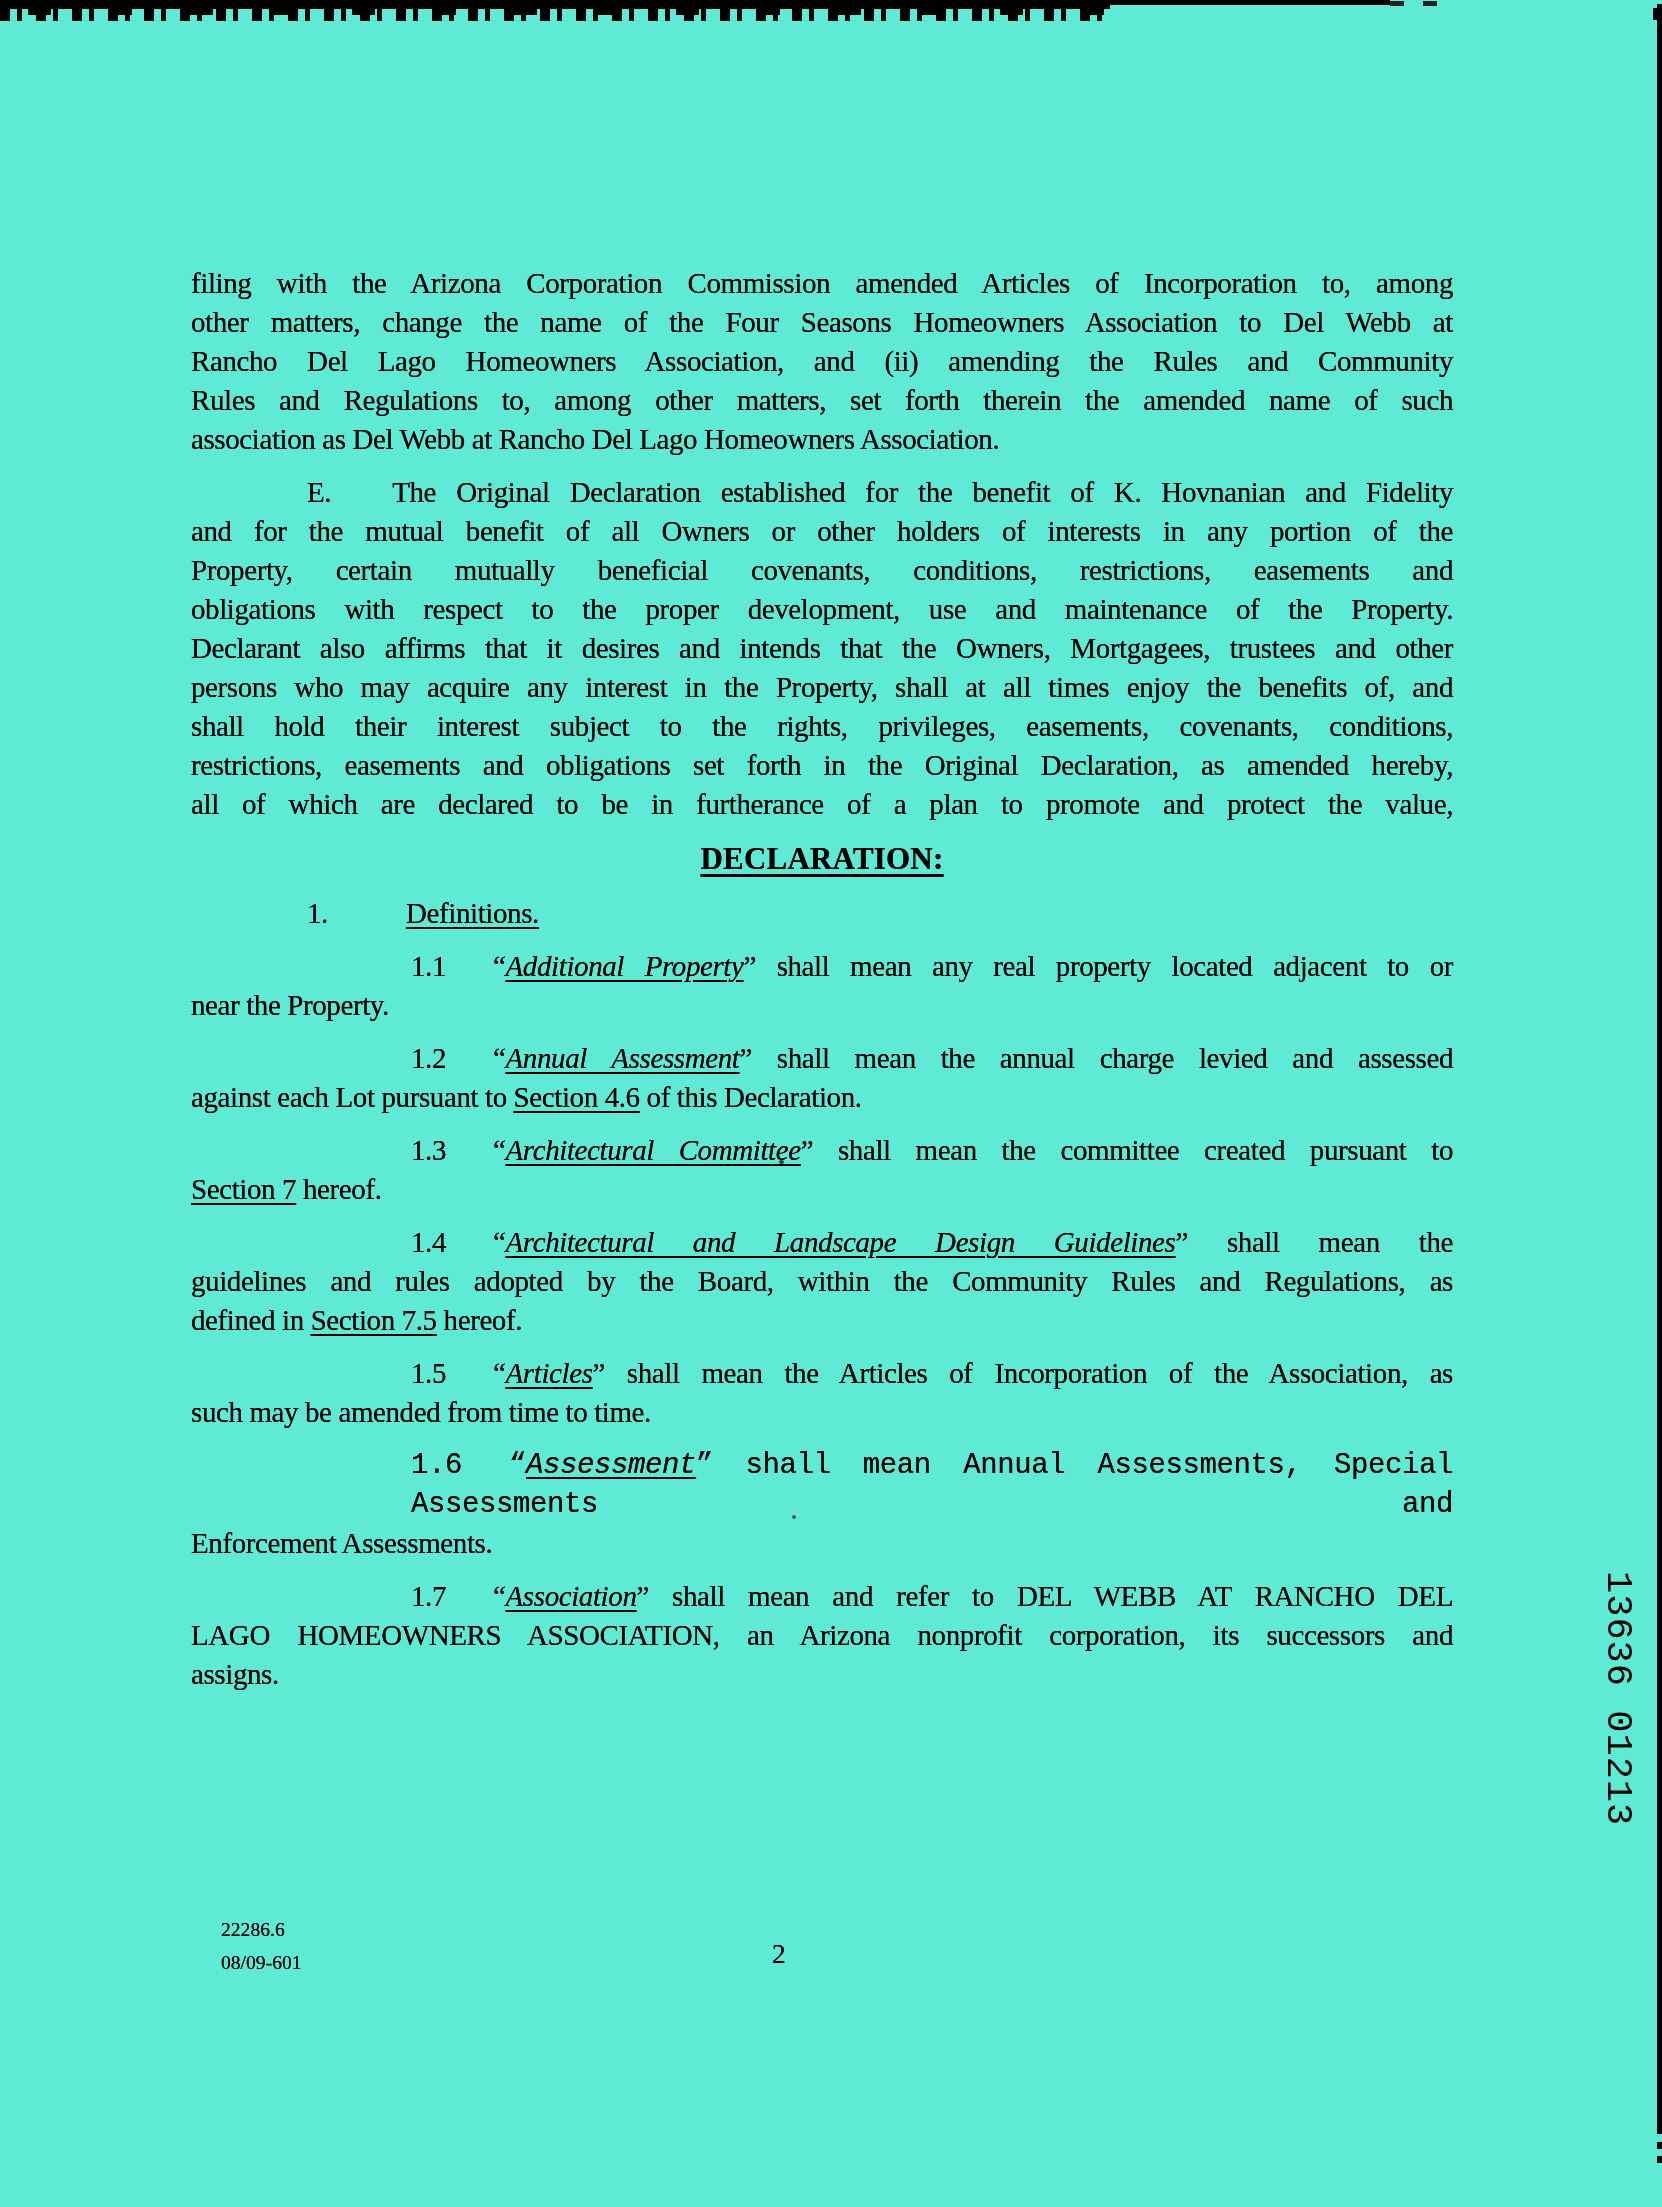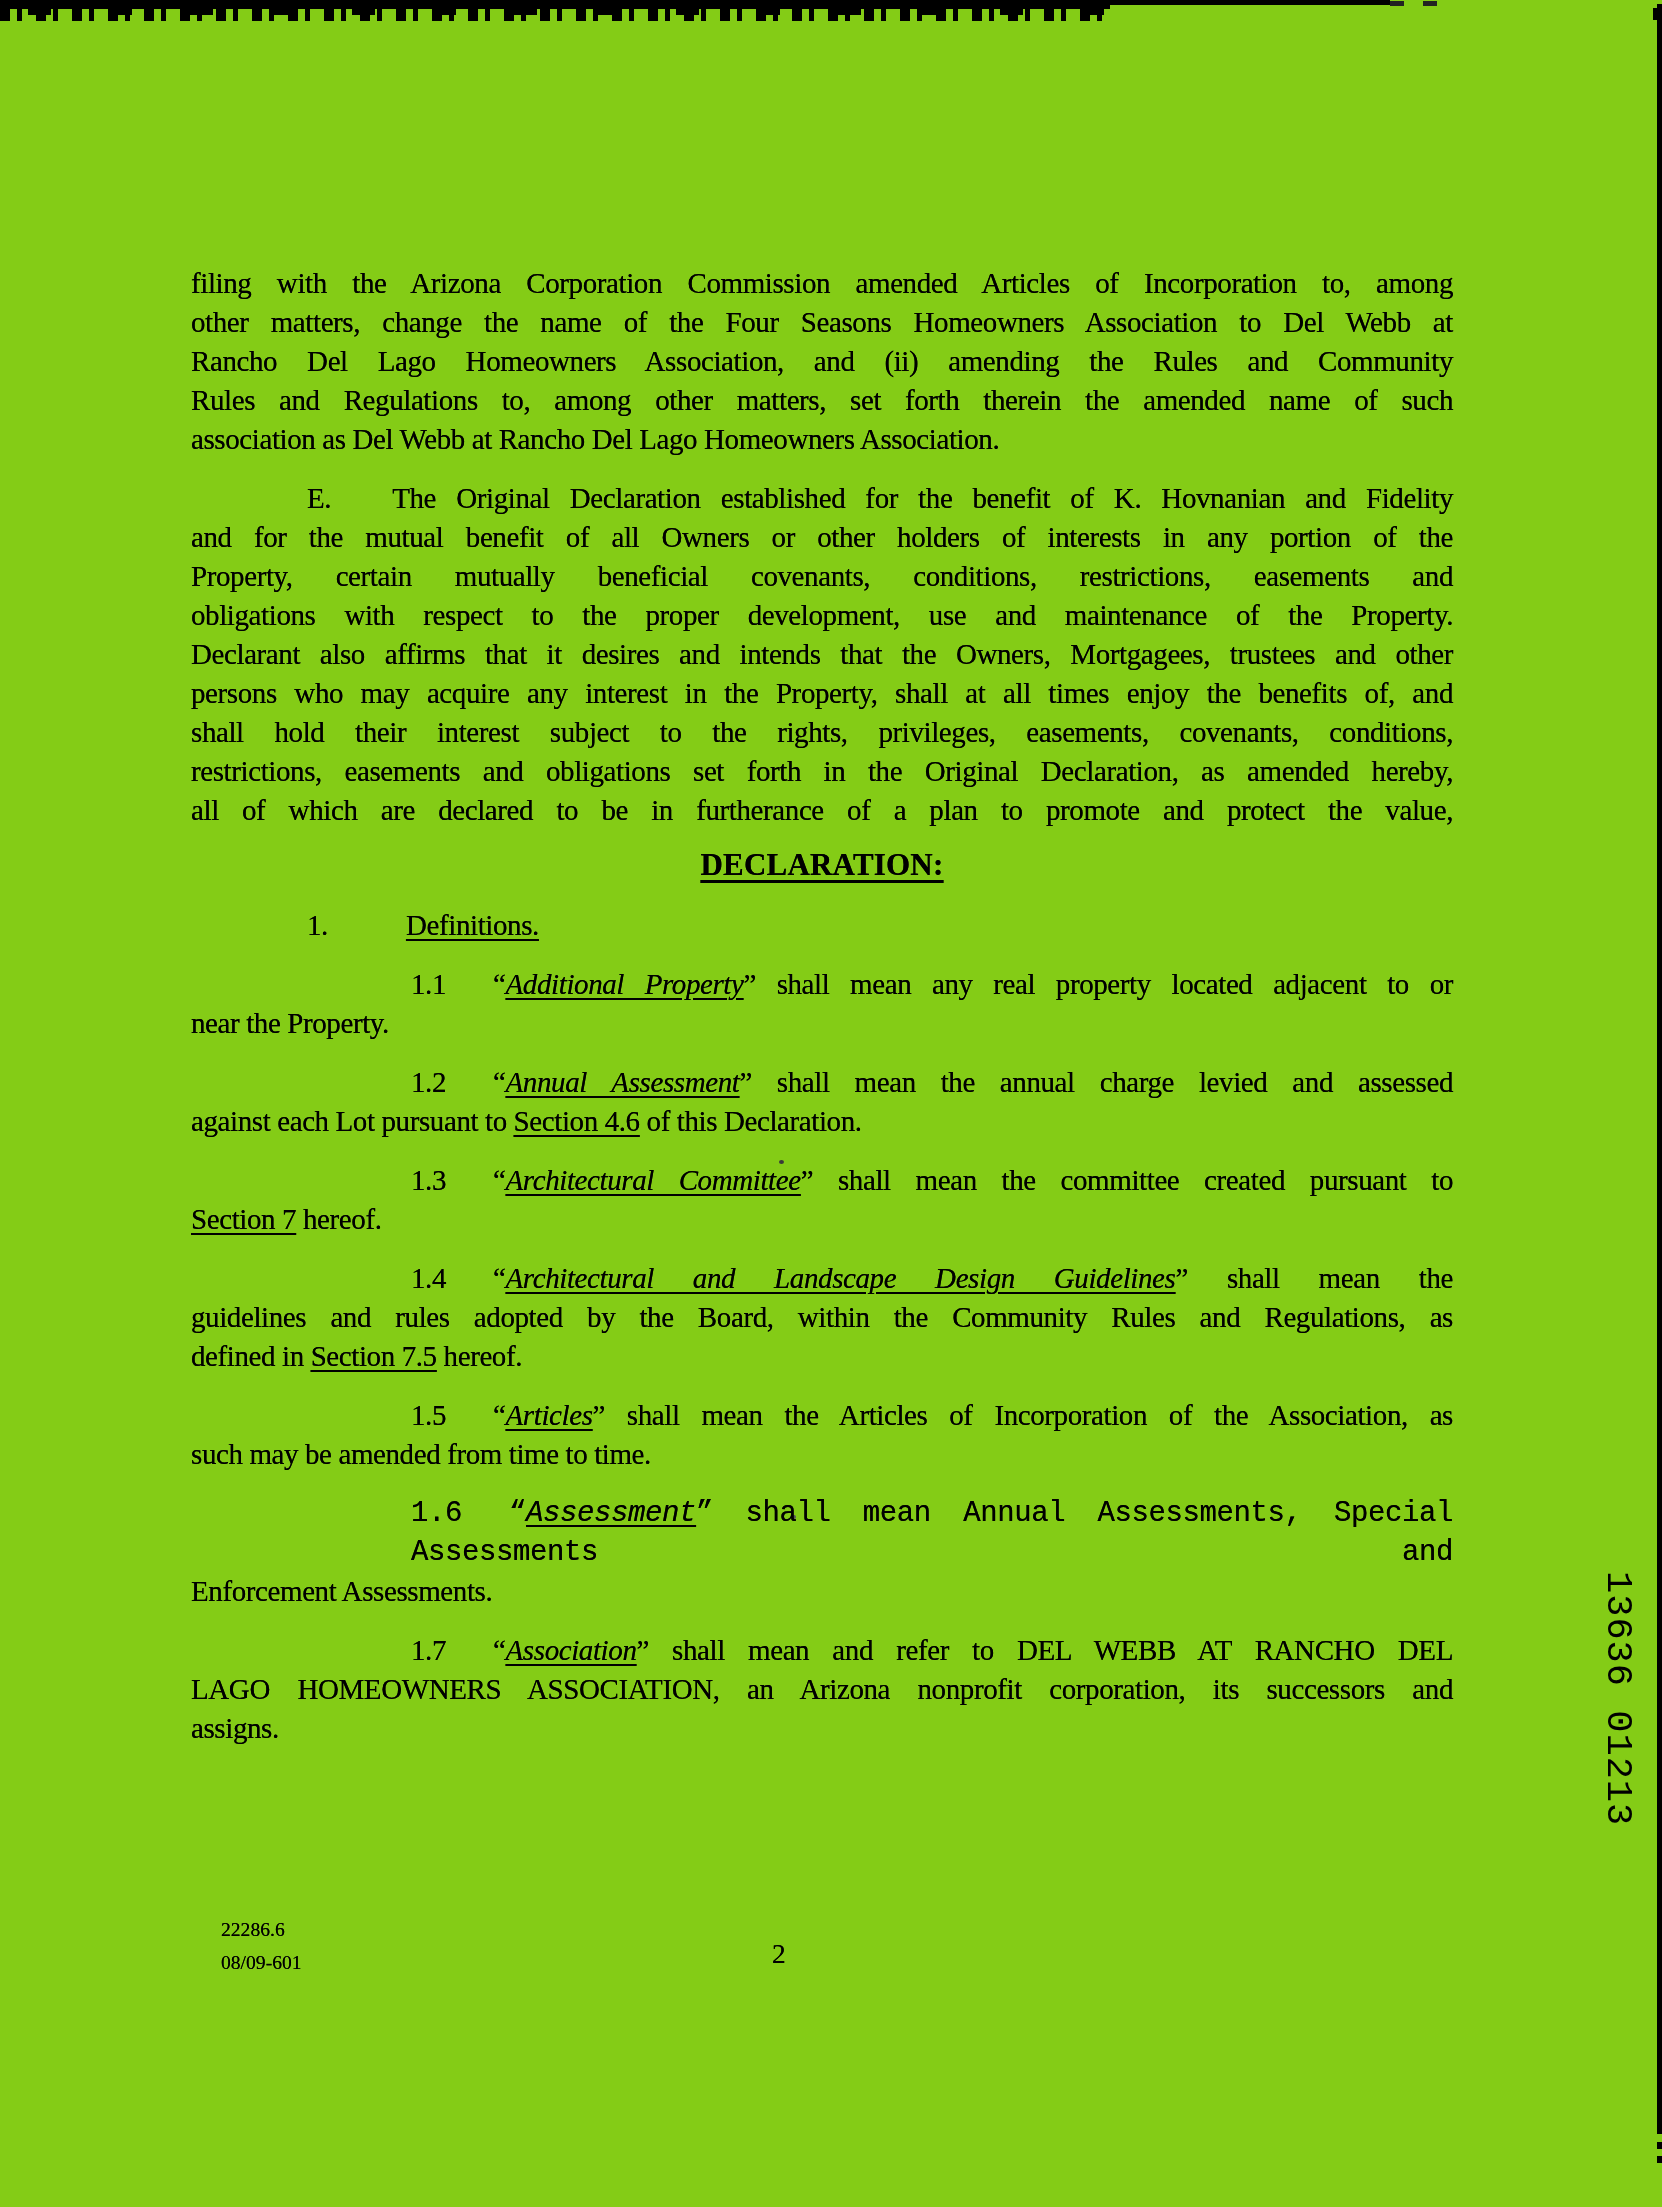"filing with the Arizona Corporation" .page { background: #84cc16 -> #5eead4 }
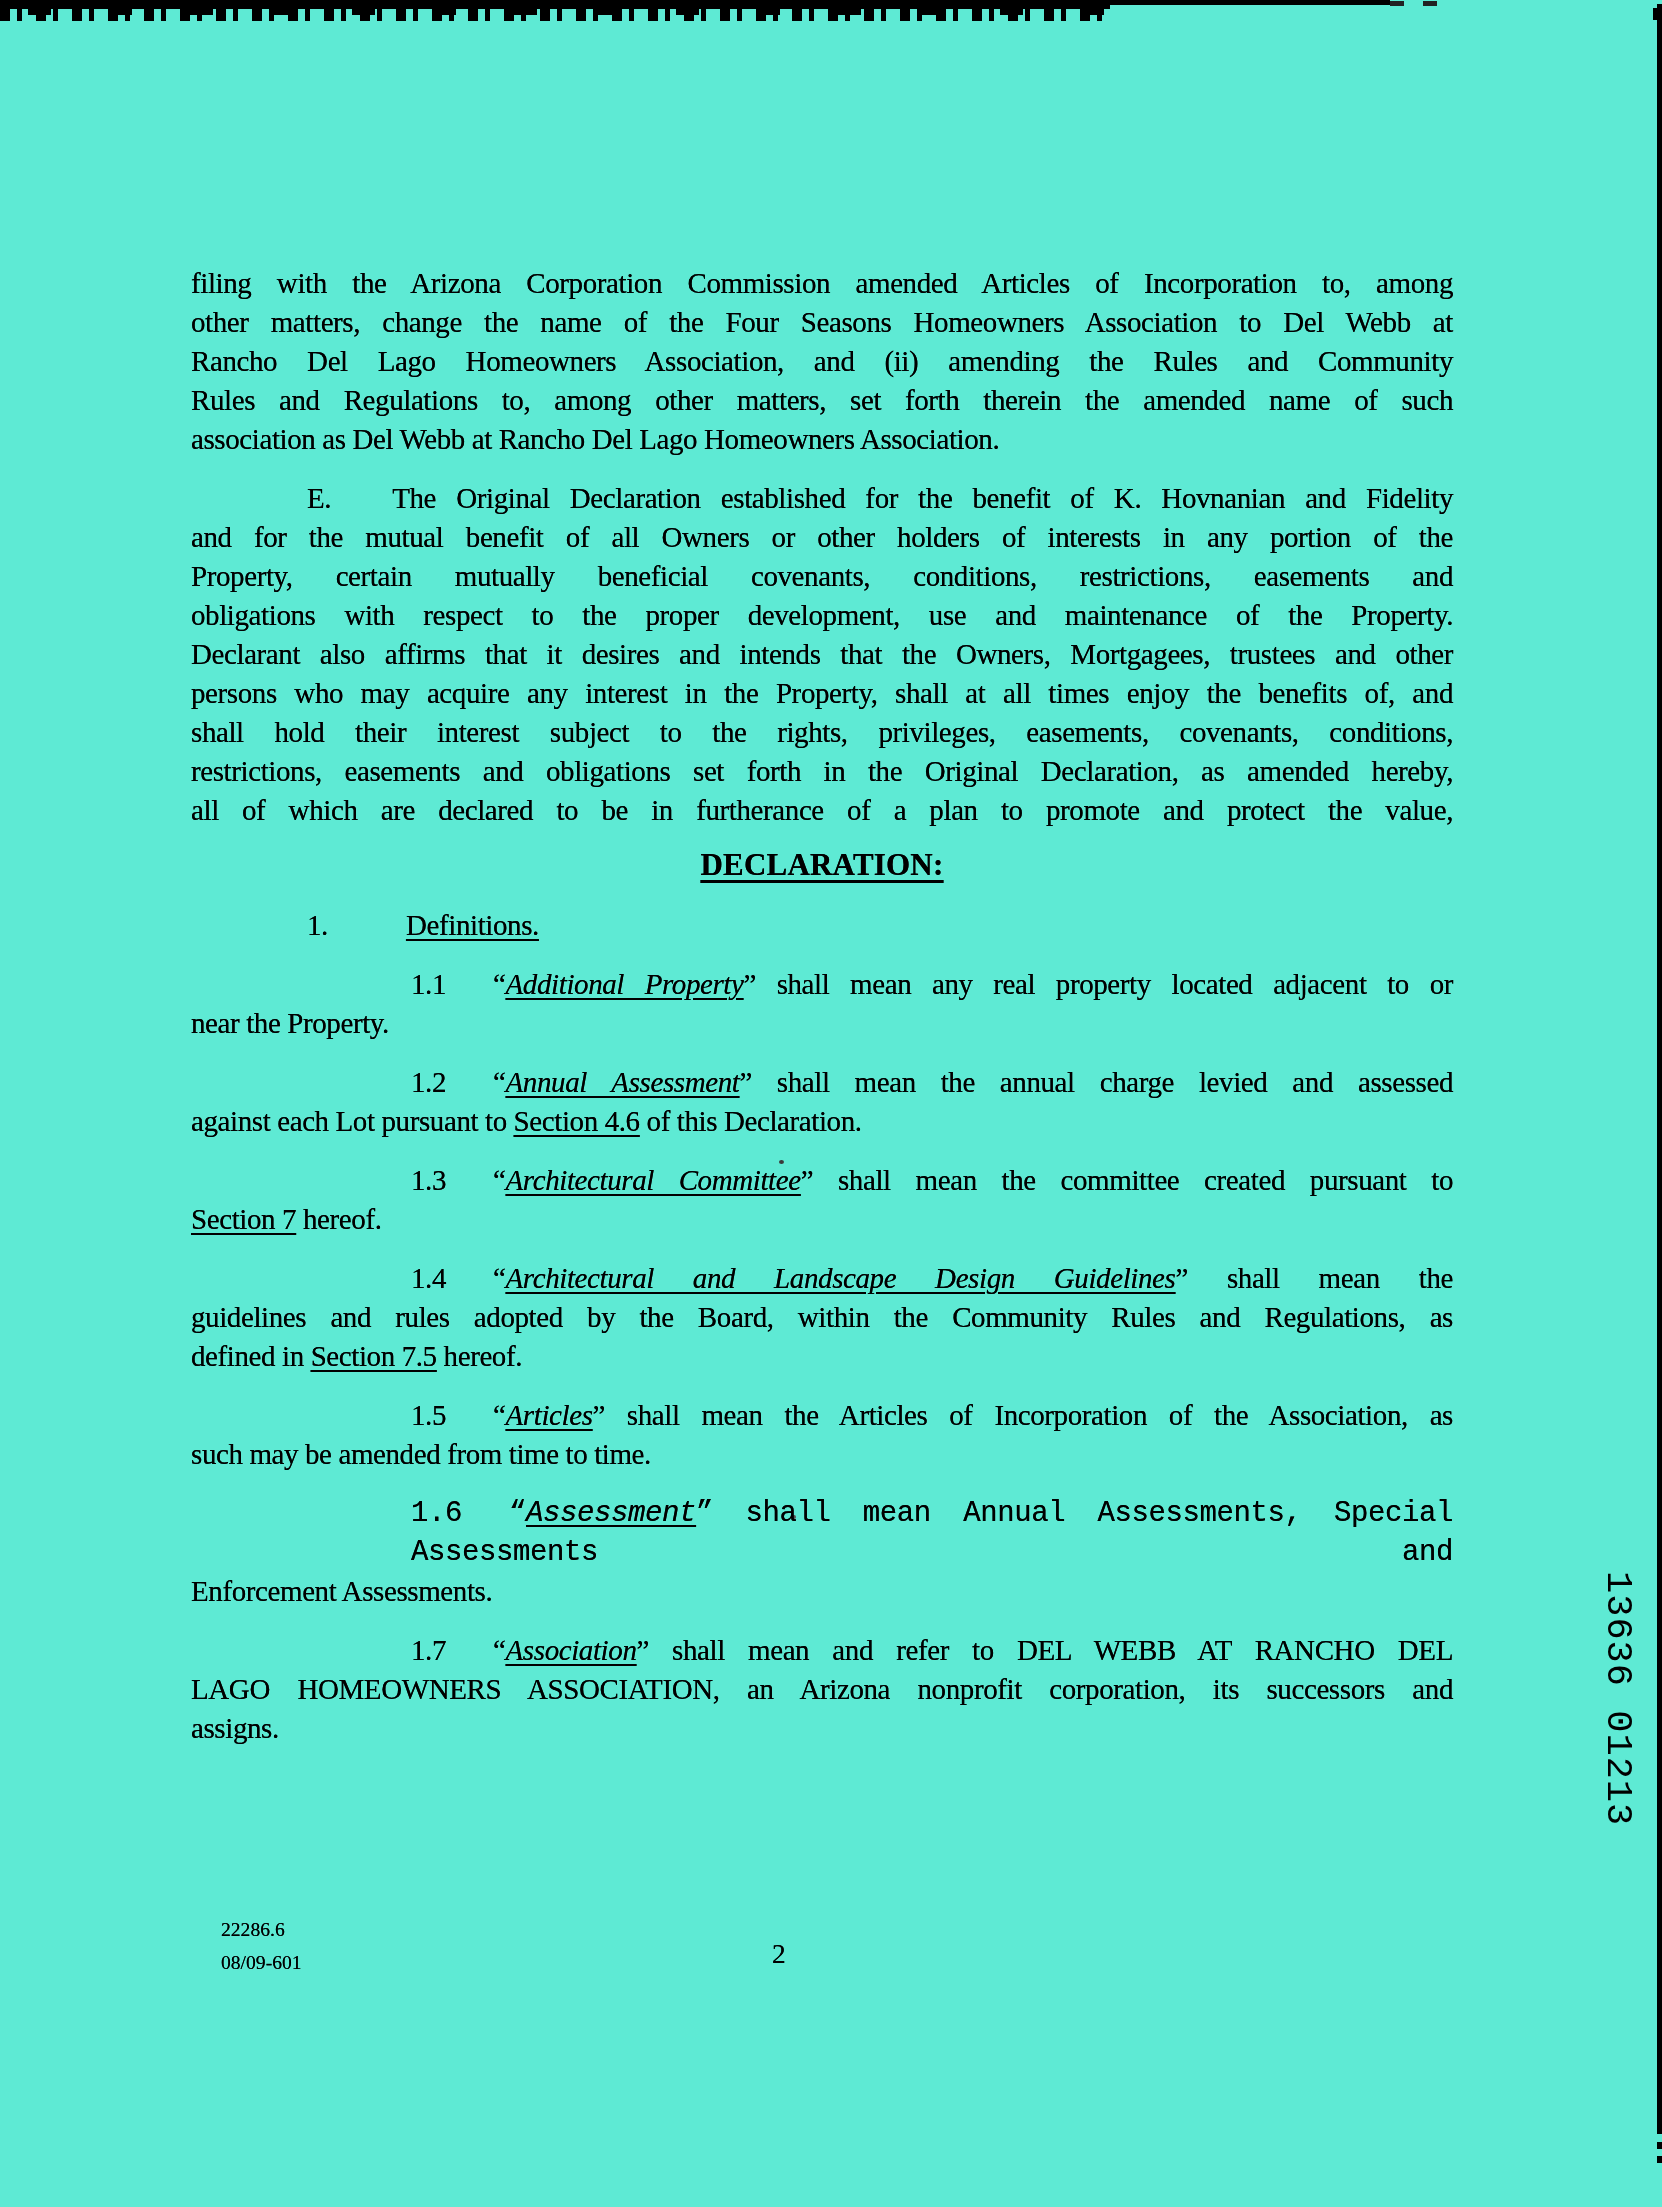"E. The Original Declaration established" .block { margin-top: 20px -> 14px }
